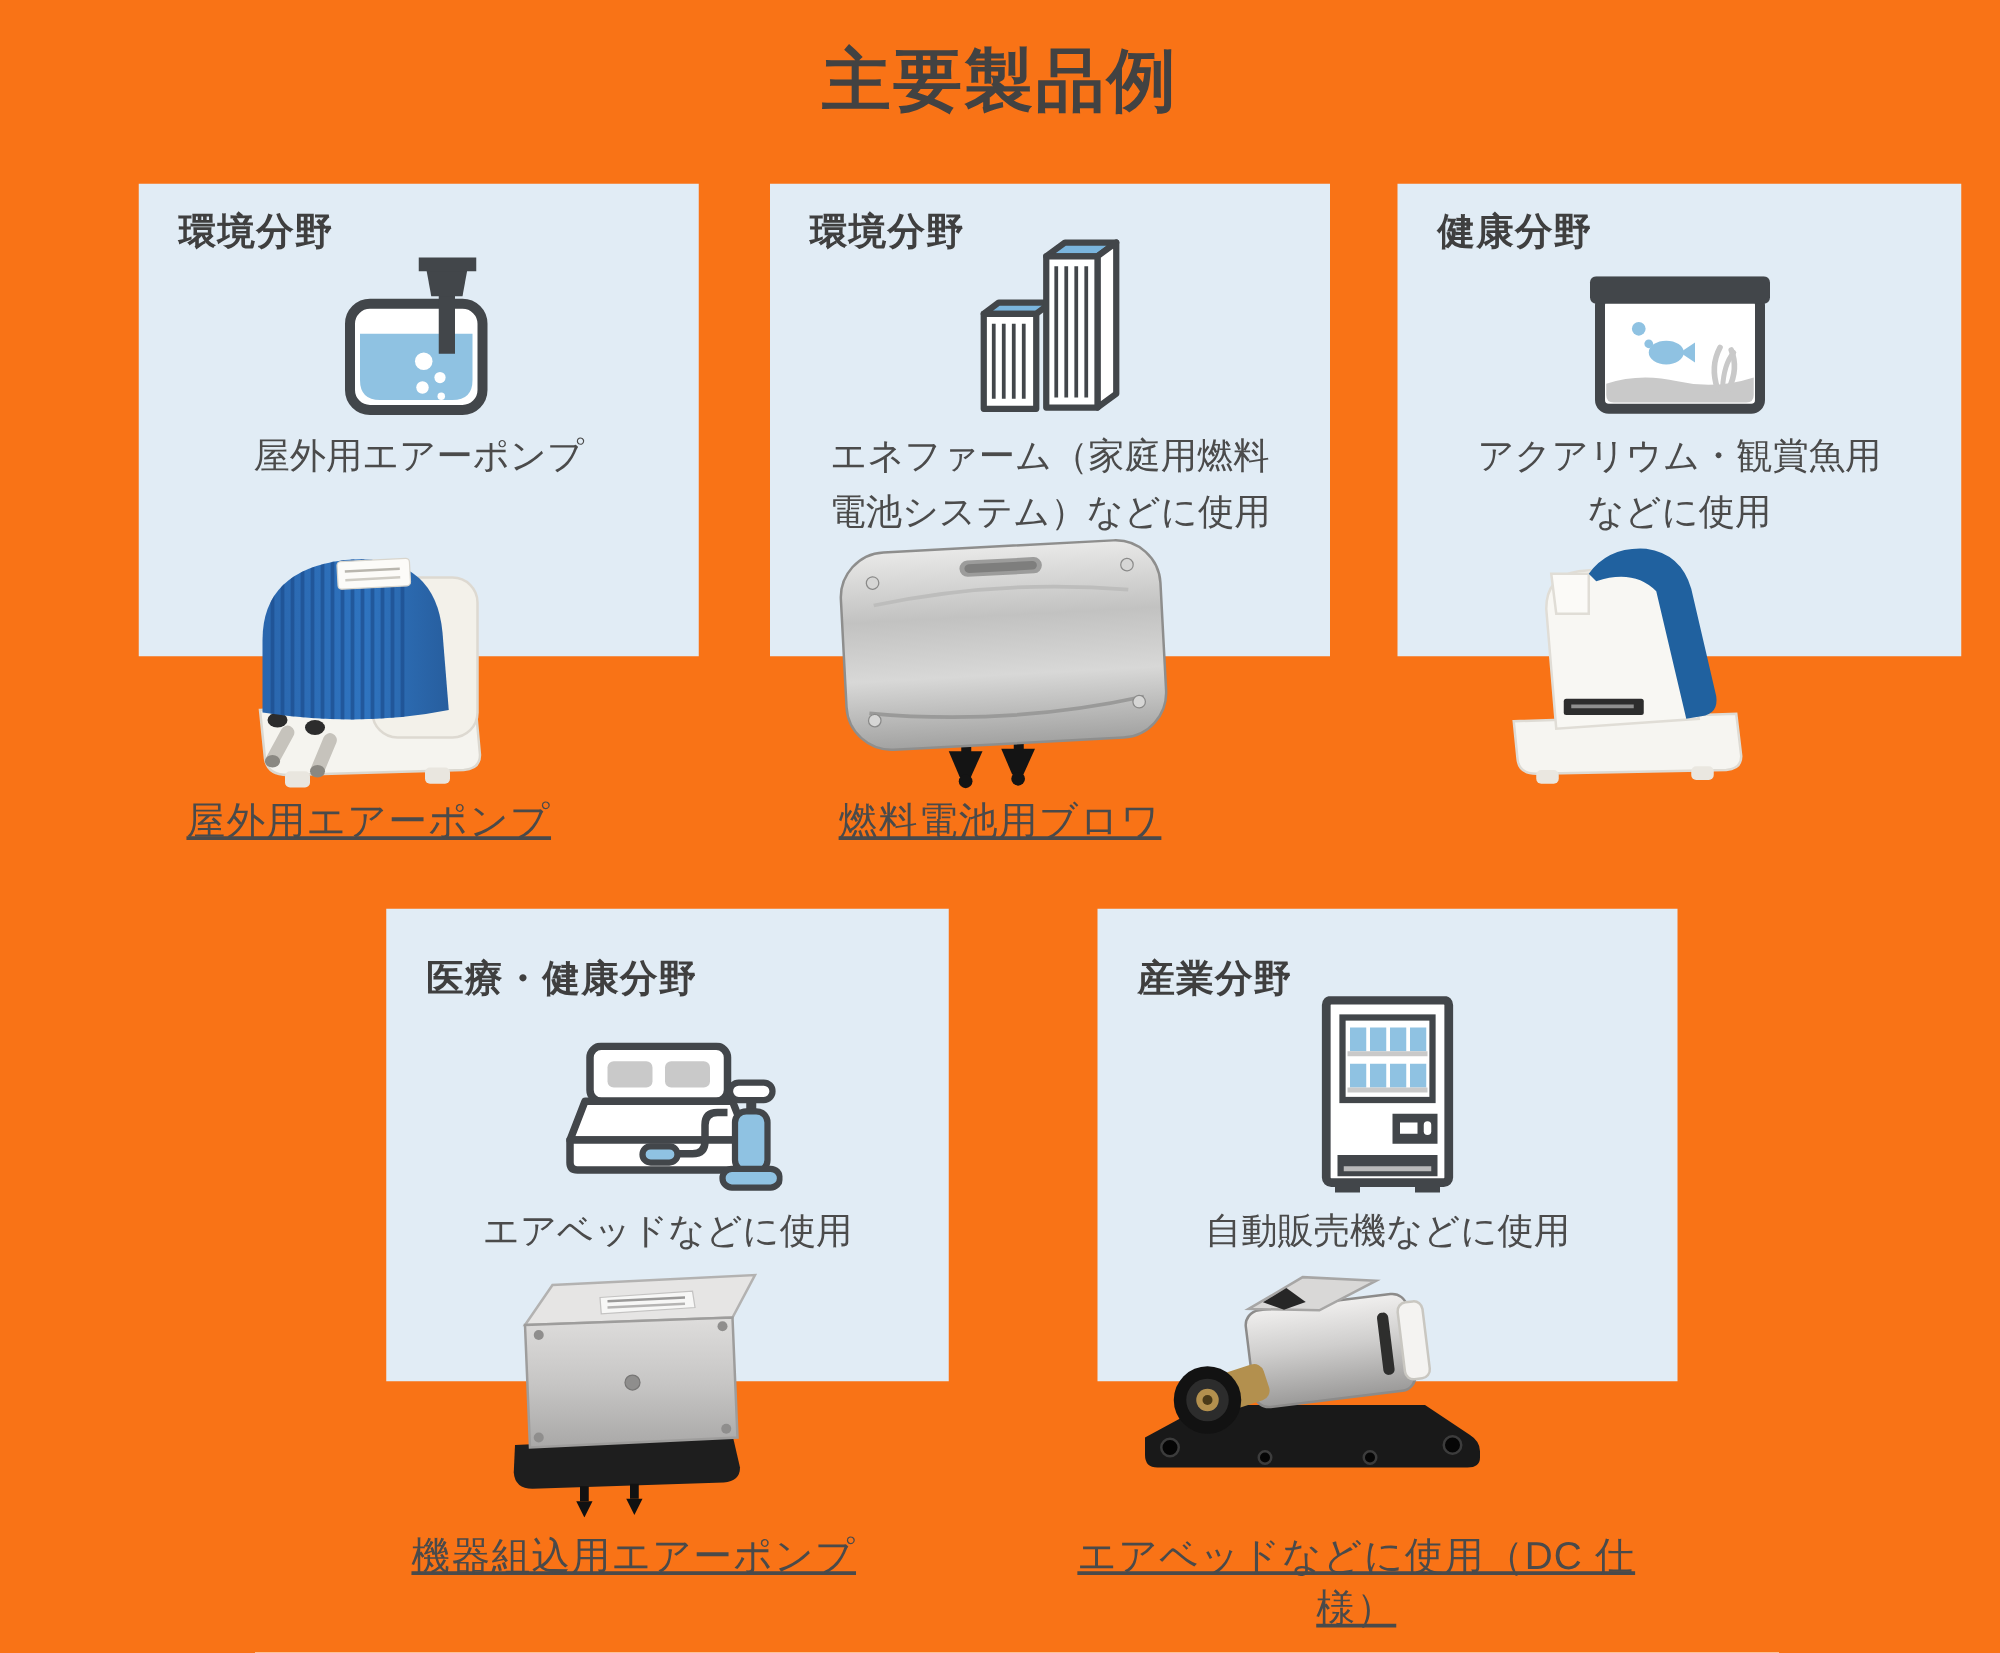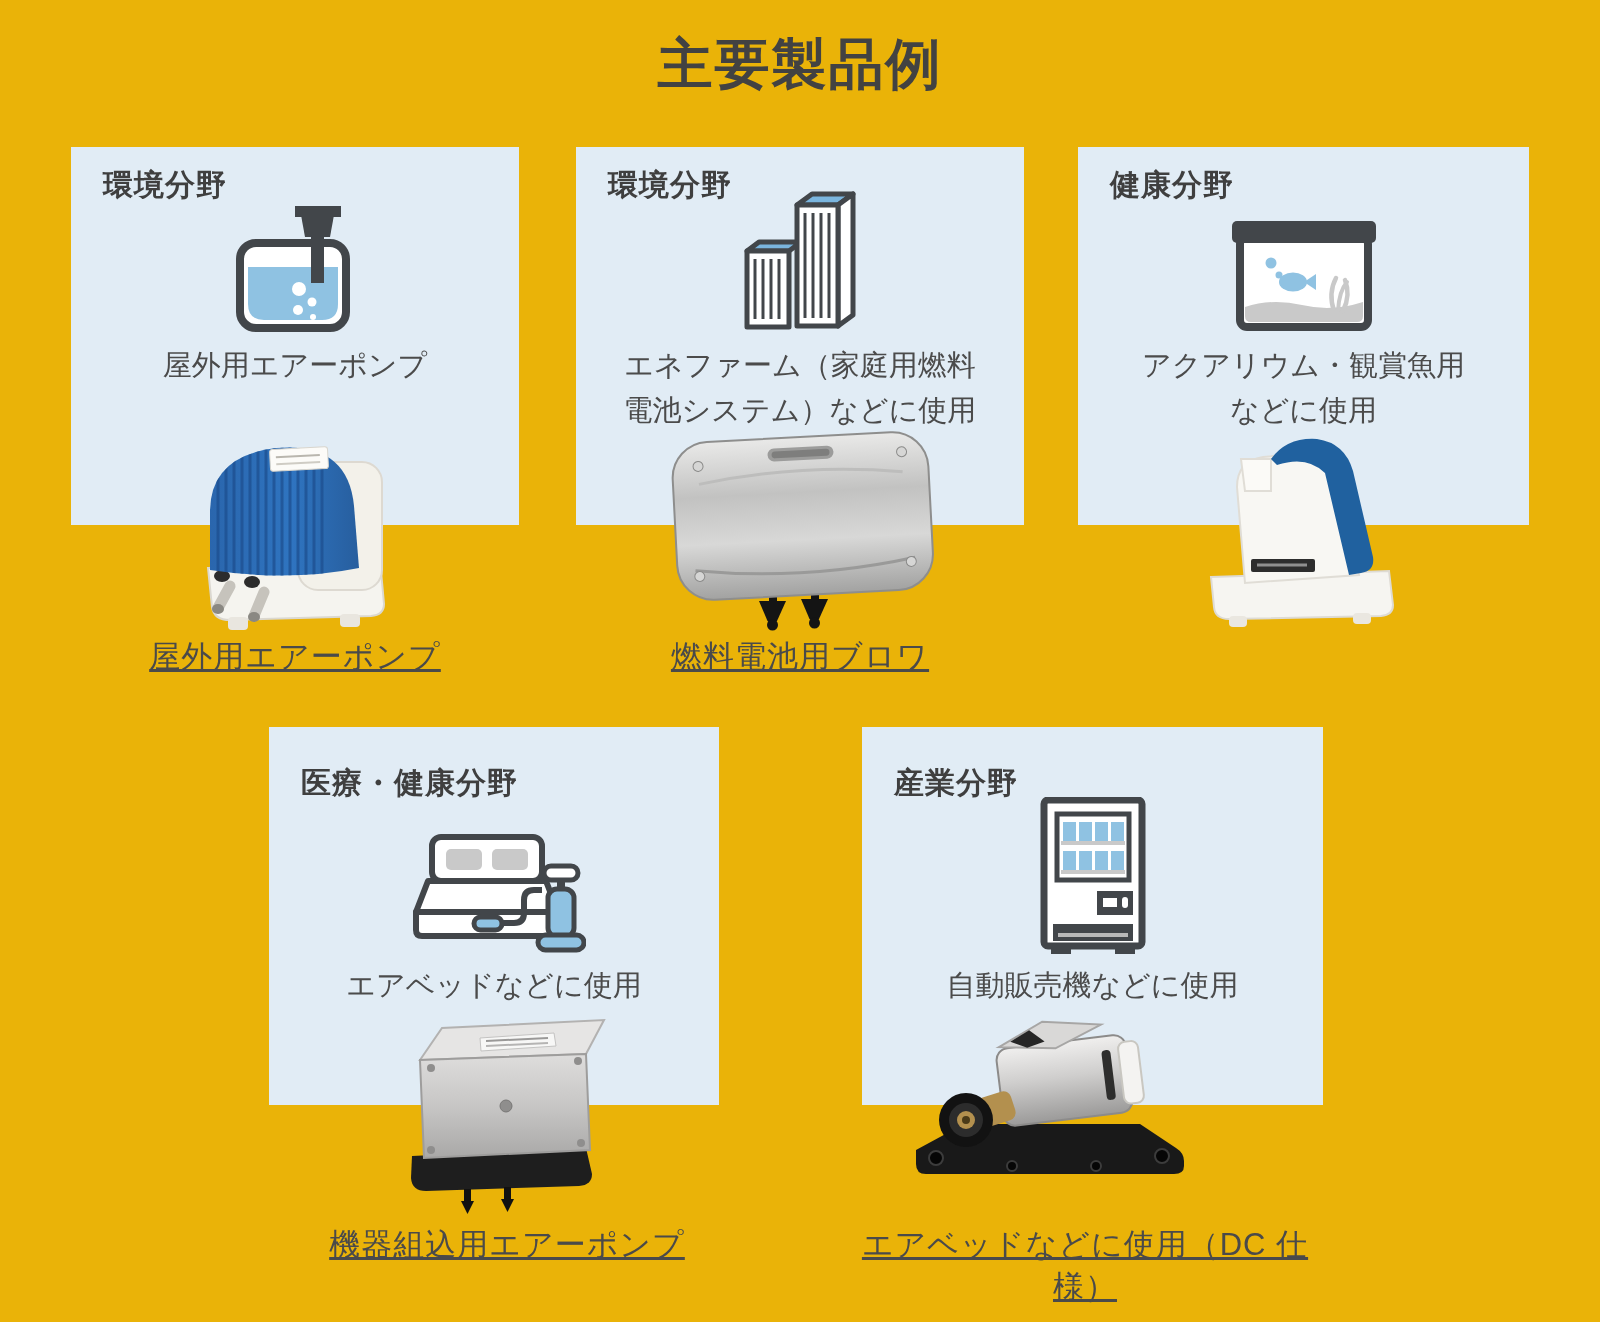"主要製品例" .page { background: #eab308 -> #f97316 }
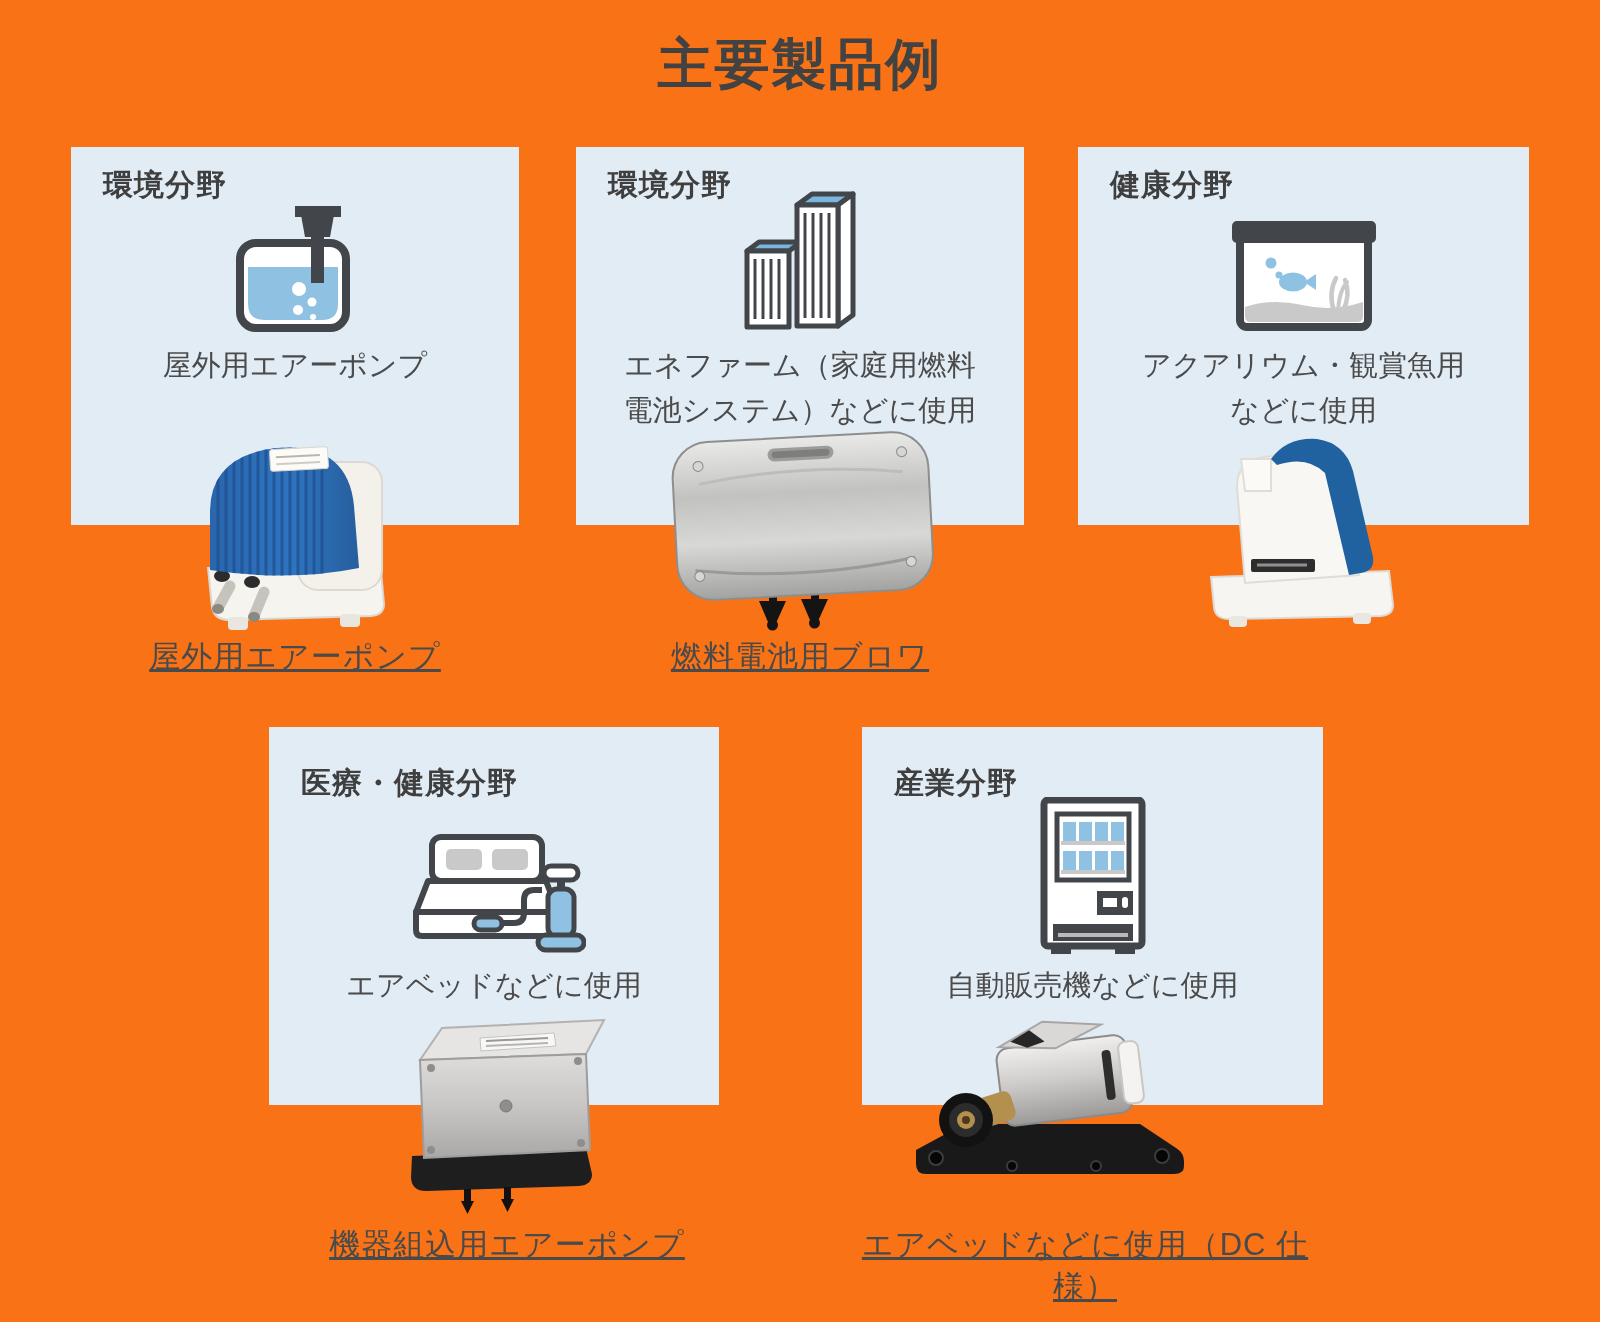"環境分野" .card { margin-left: none -> 40px }
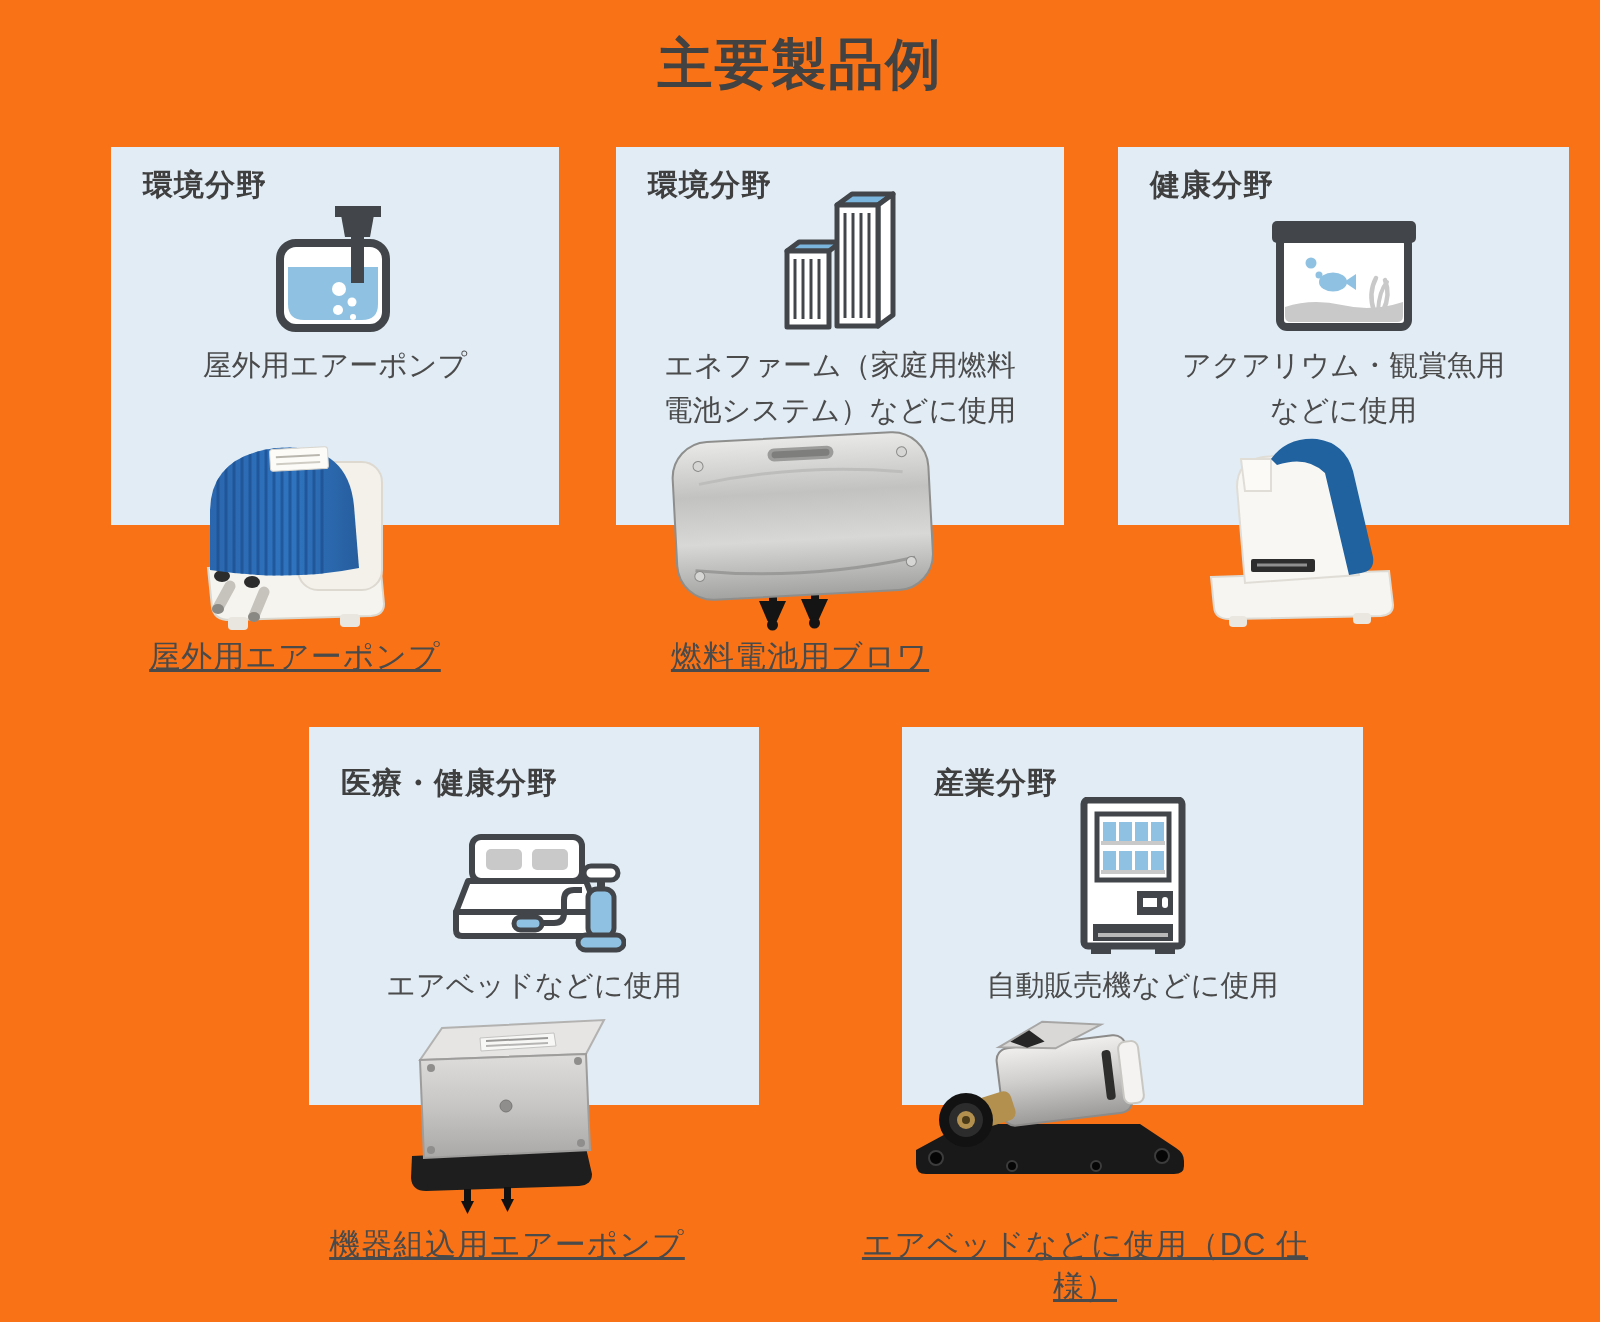"産業分野" .c5 { left: 862px -> 838px; padding-left: none -> 48px; width: 461px -> 416px }
